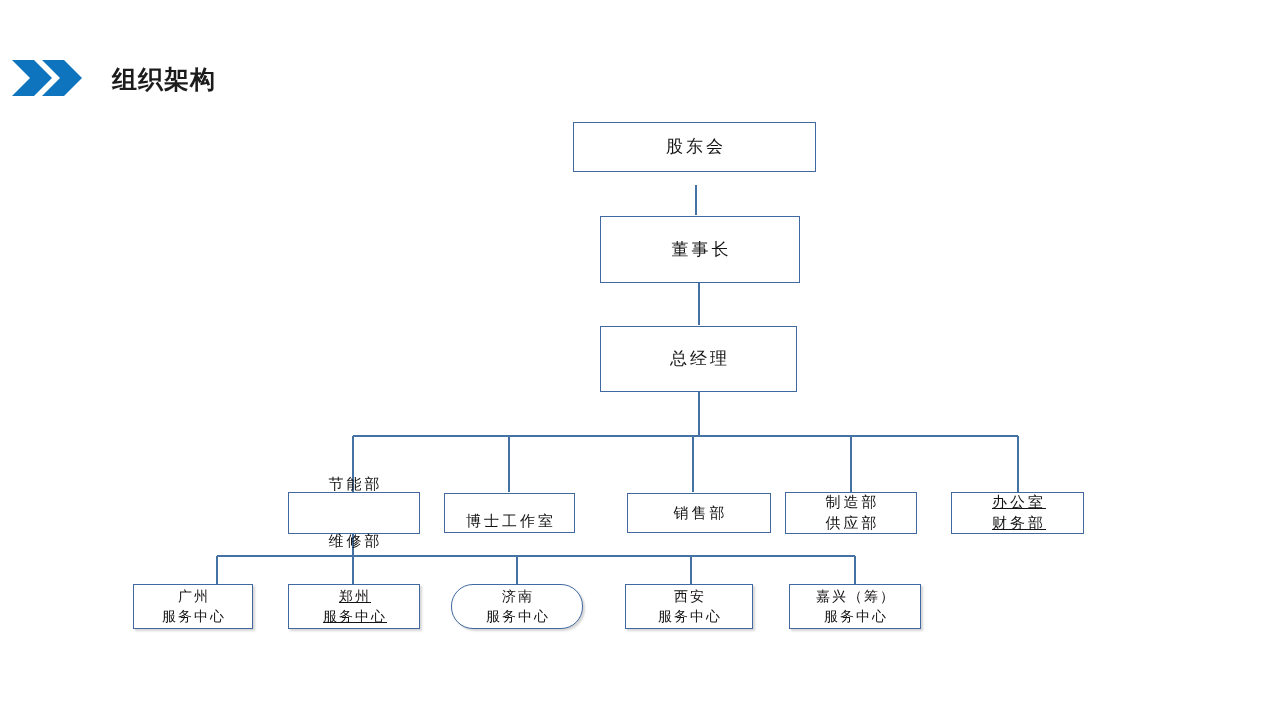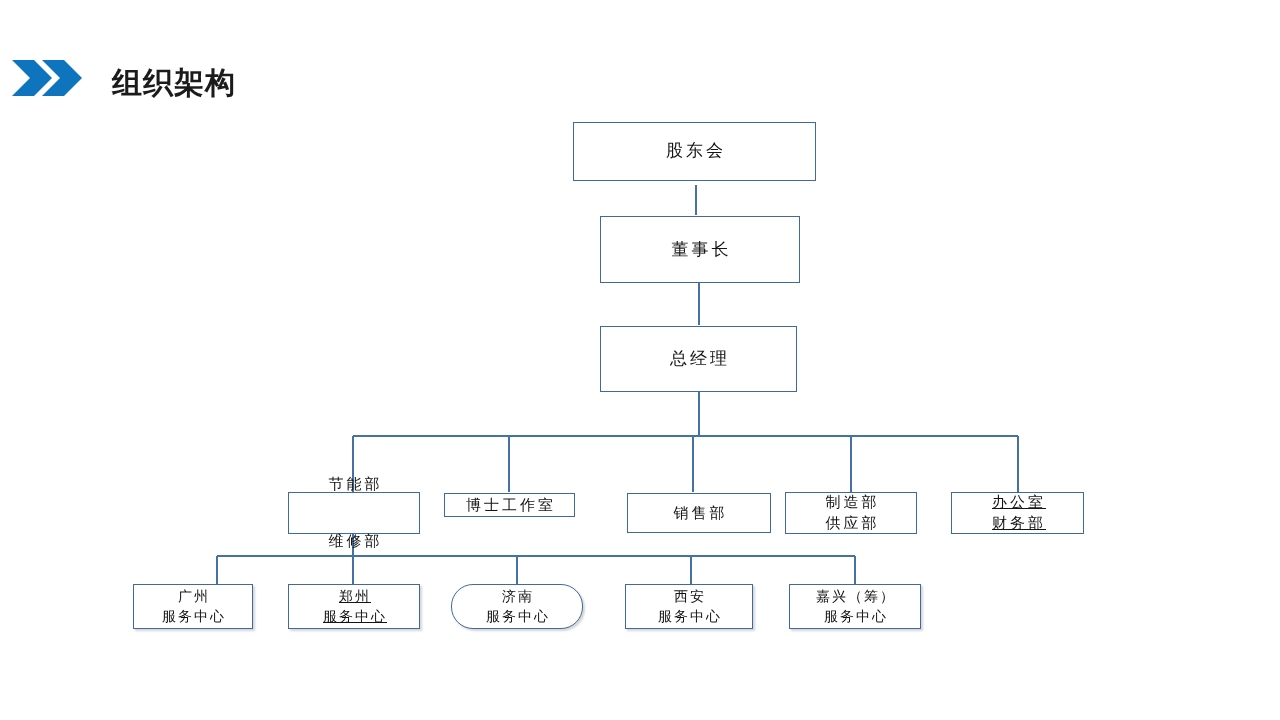"组织架构" #page-title { font-size: 30px -> 25px }
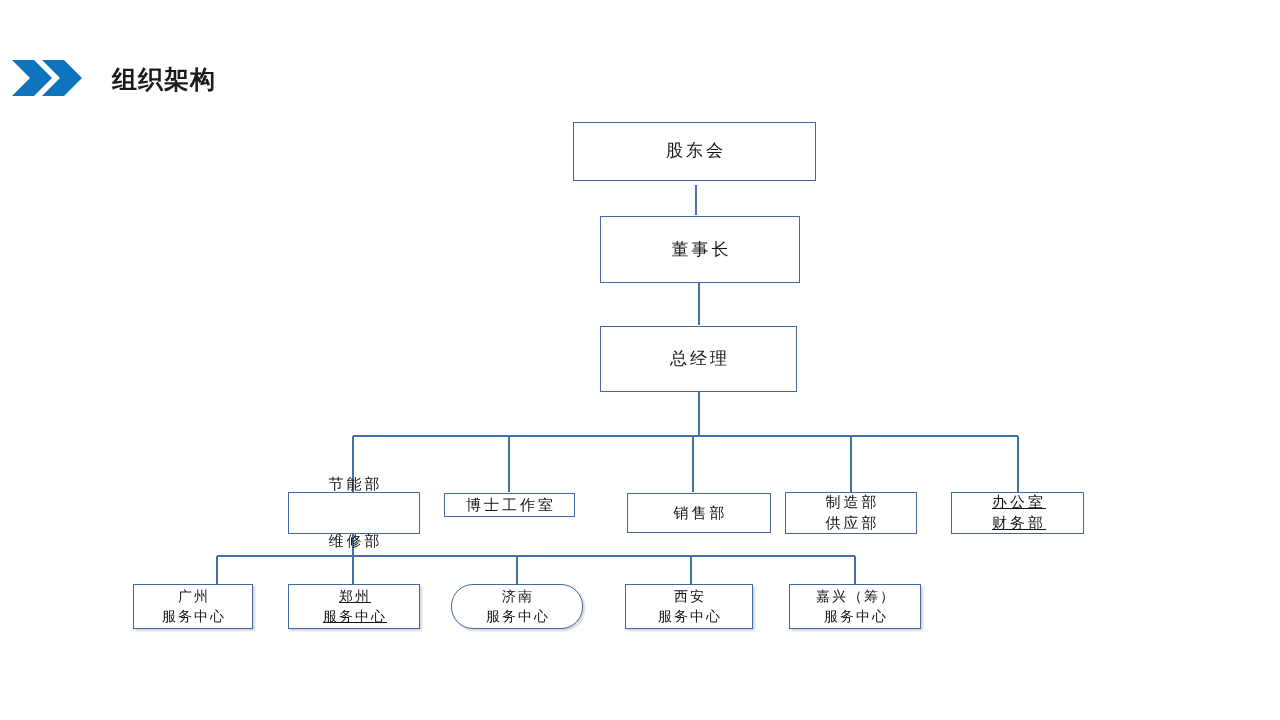"股东会" div.node { font-family: Liberation Mono, monospace -> none; height: 59px -> 50px }
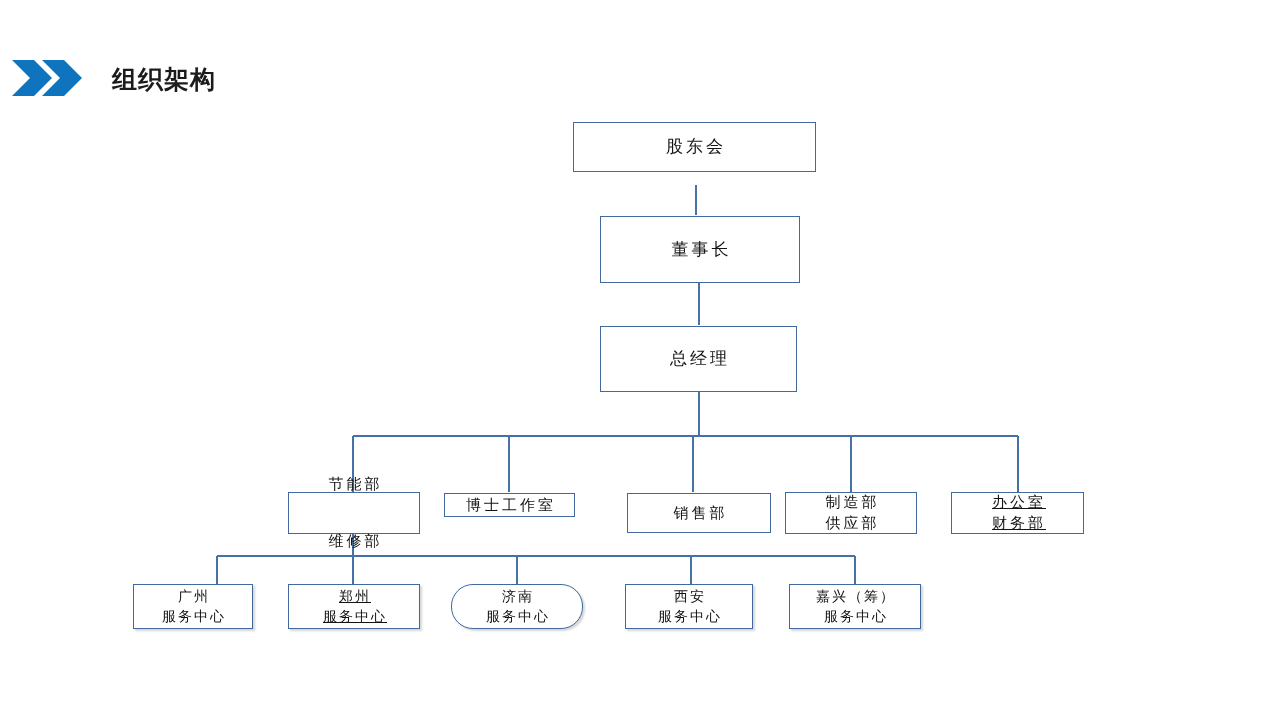"博士工作室" div.node { height: 24px -> 40px; justify-content: none -> flex-end }
